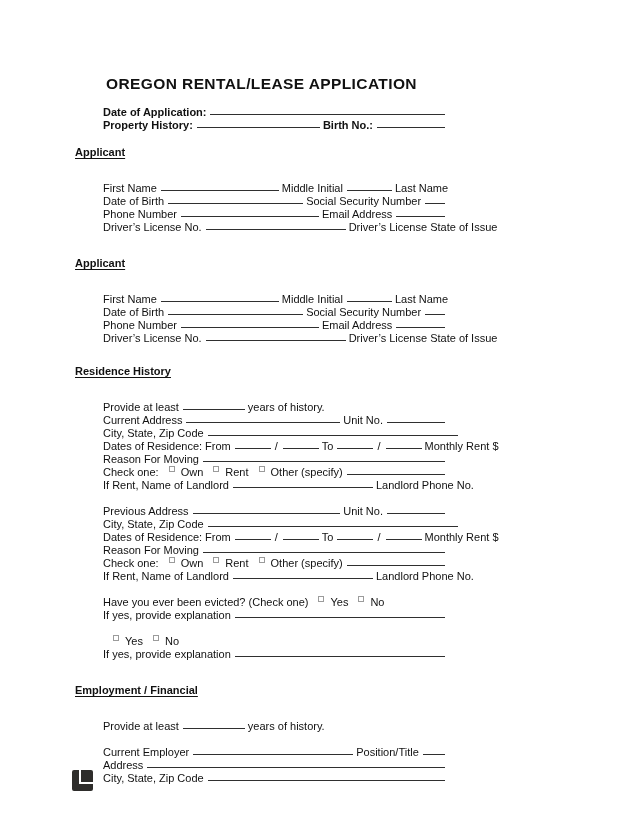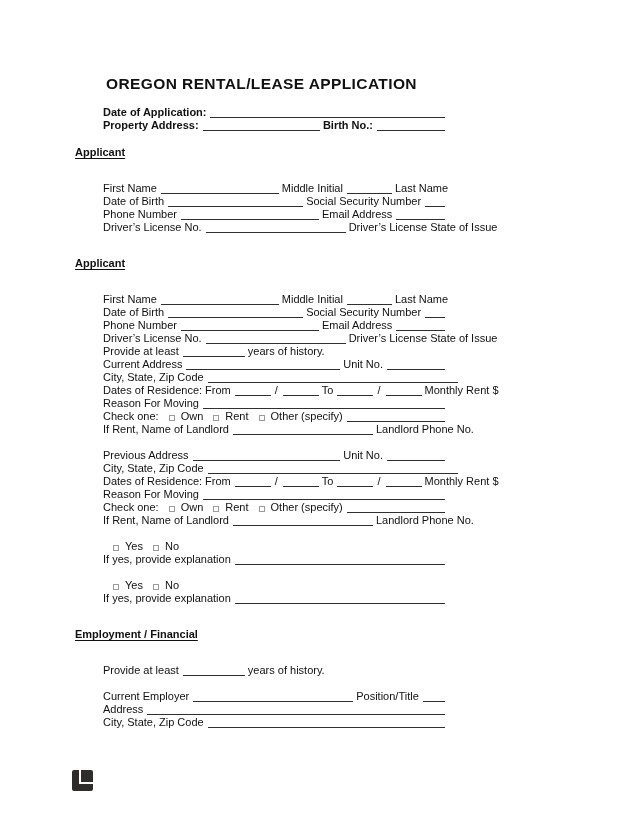"Date of Application:" .row { align-items: flex-end -> flex-start }
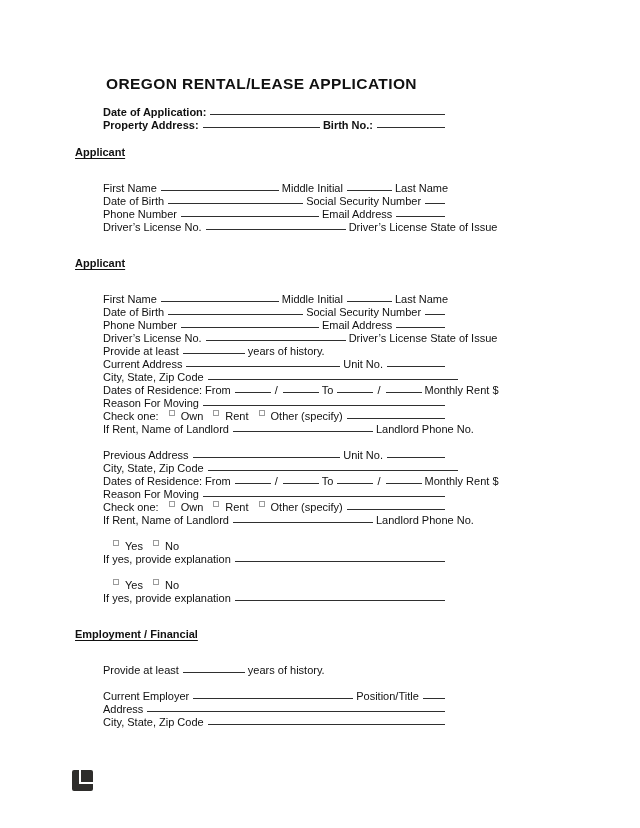"Property Address:" span.lbl { text: Address -> History }
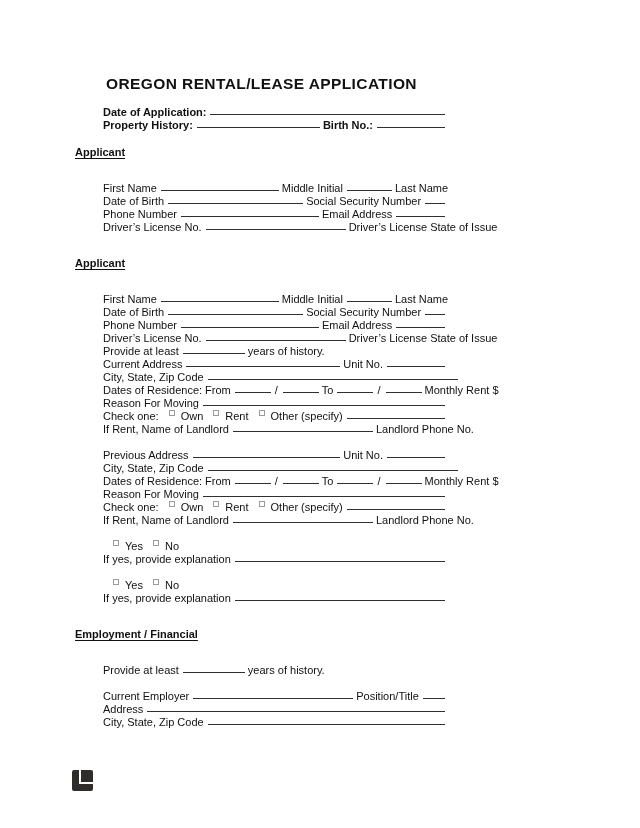"Residence History" div.heading { html: none -> <div>Residence History</div> }
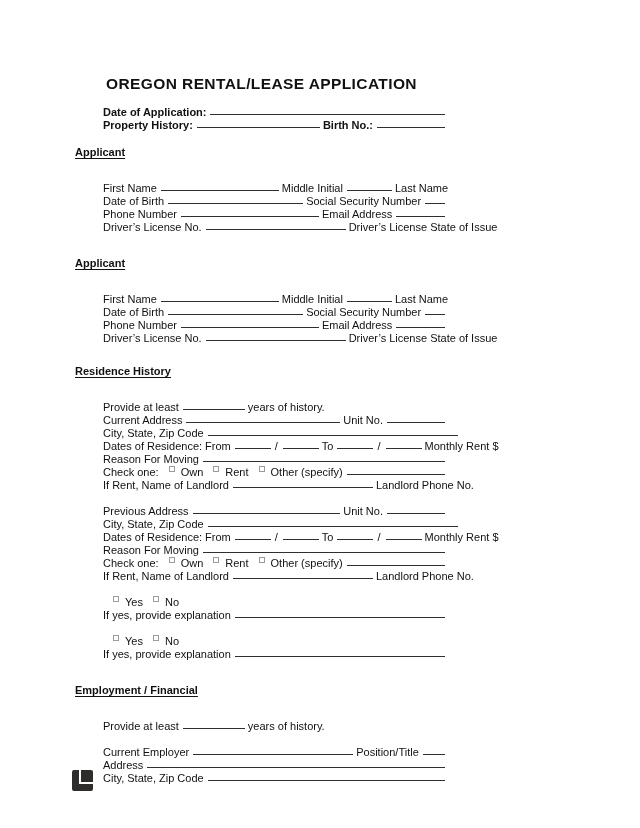"Have you ever been evicted?" span.lbl { html: none -> <span>Have you ever been evicted? (Check one)</span> }
